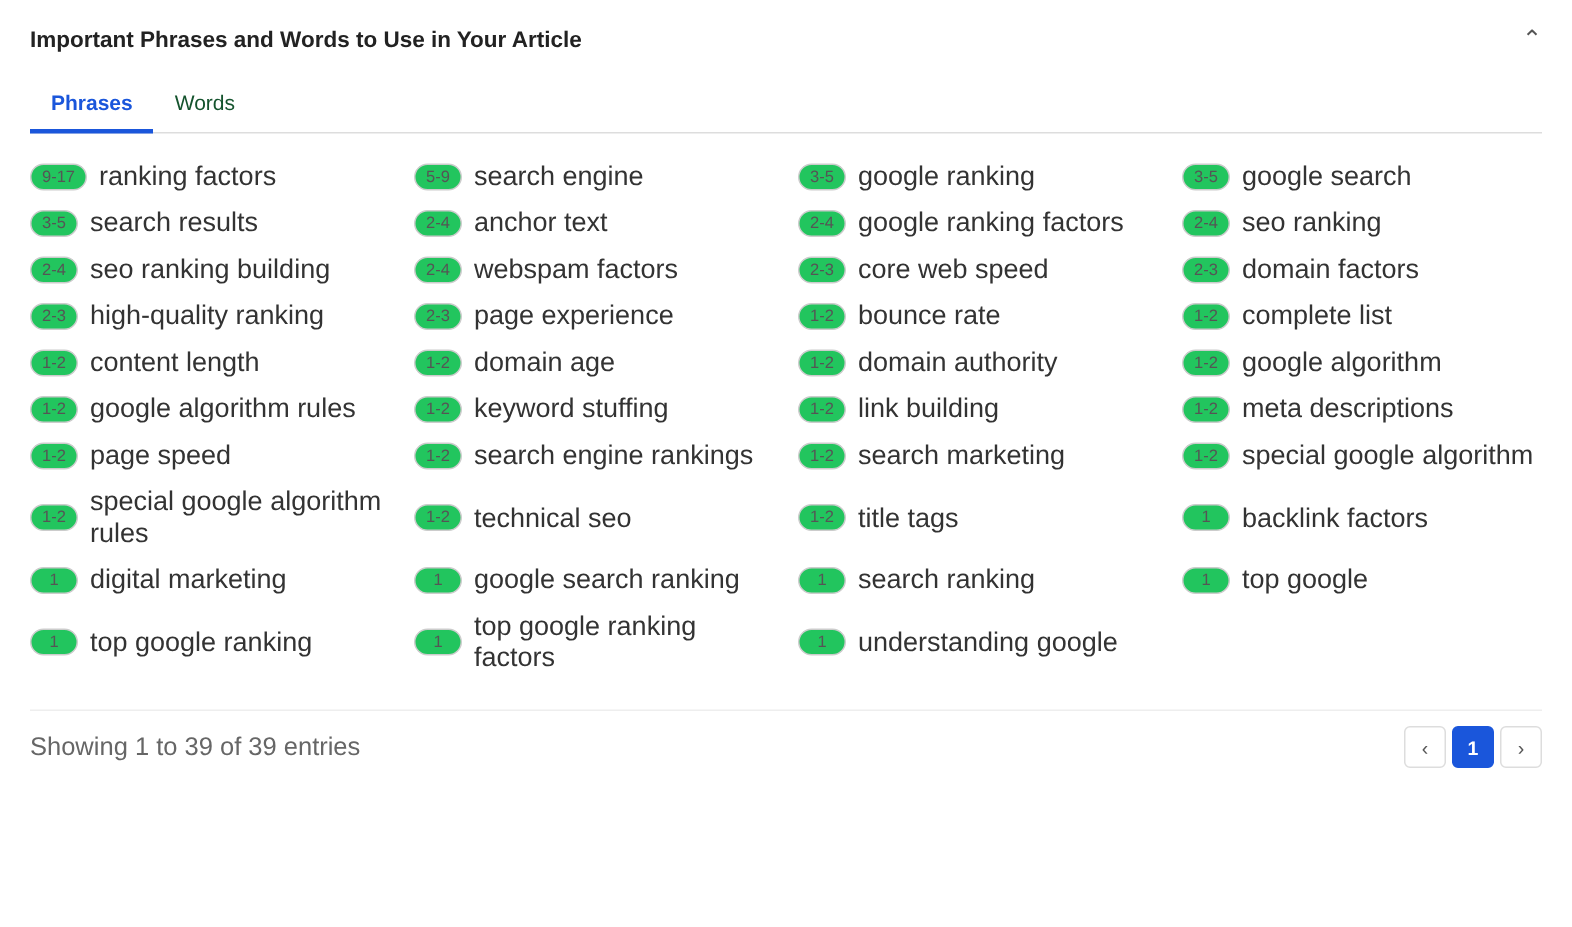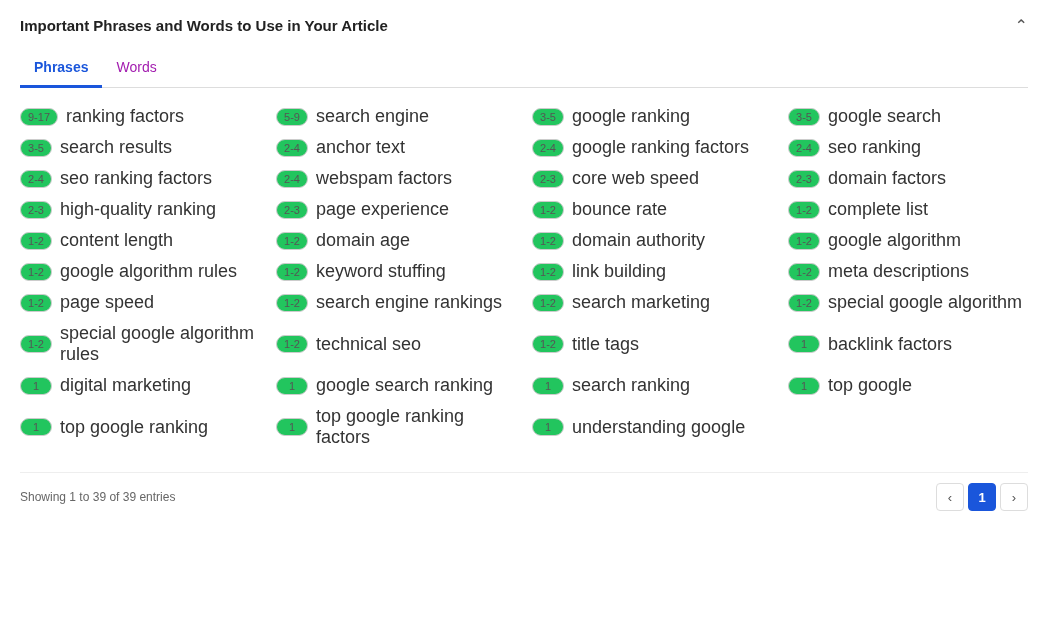"Words" .tab { color: #a21caf -> #14532d }
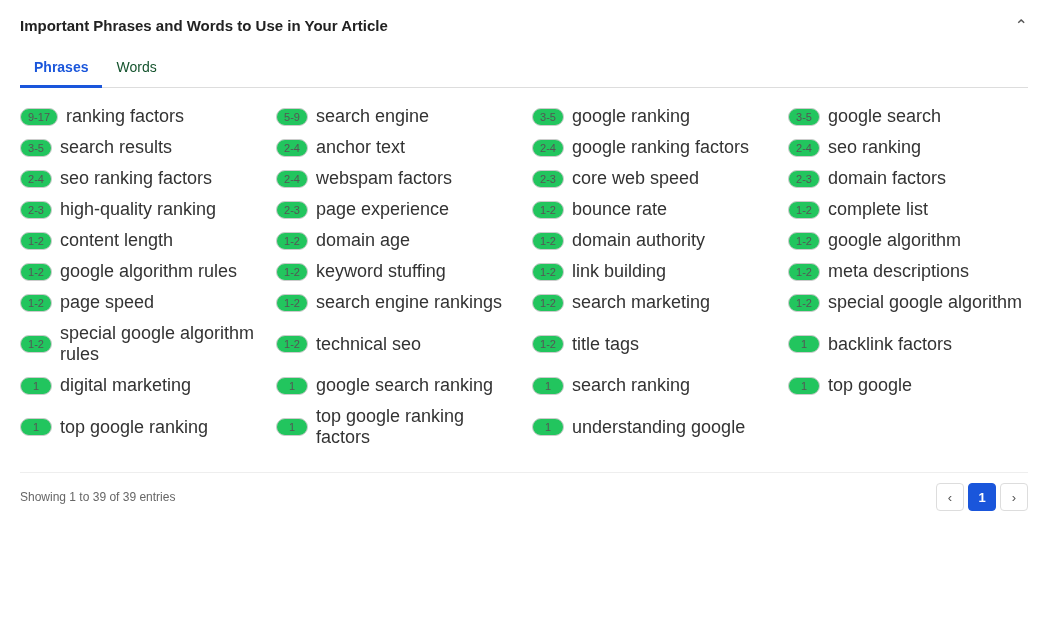"seo ranking factors" span.phrase-label { text: factors -> building }
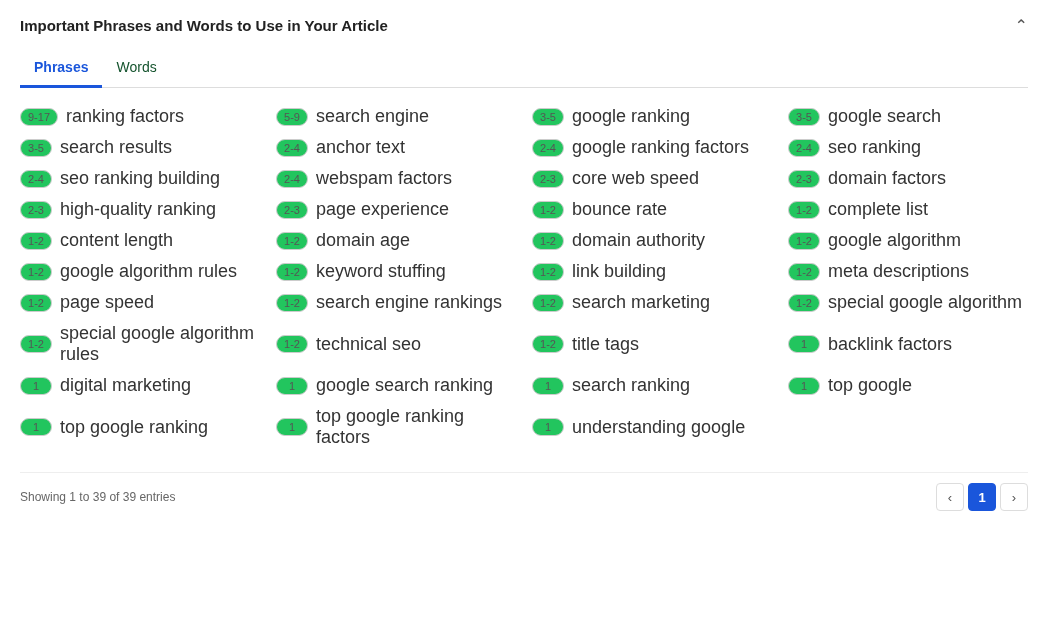"Showing 1 to 39 of" .footer-info { font-size: 12px -> 17px }
